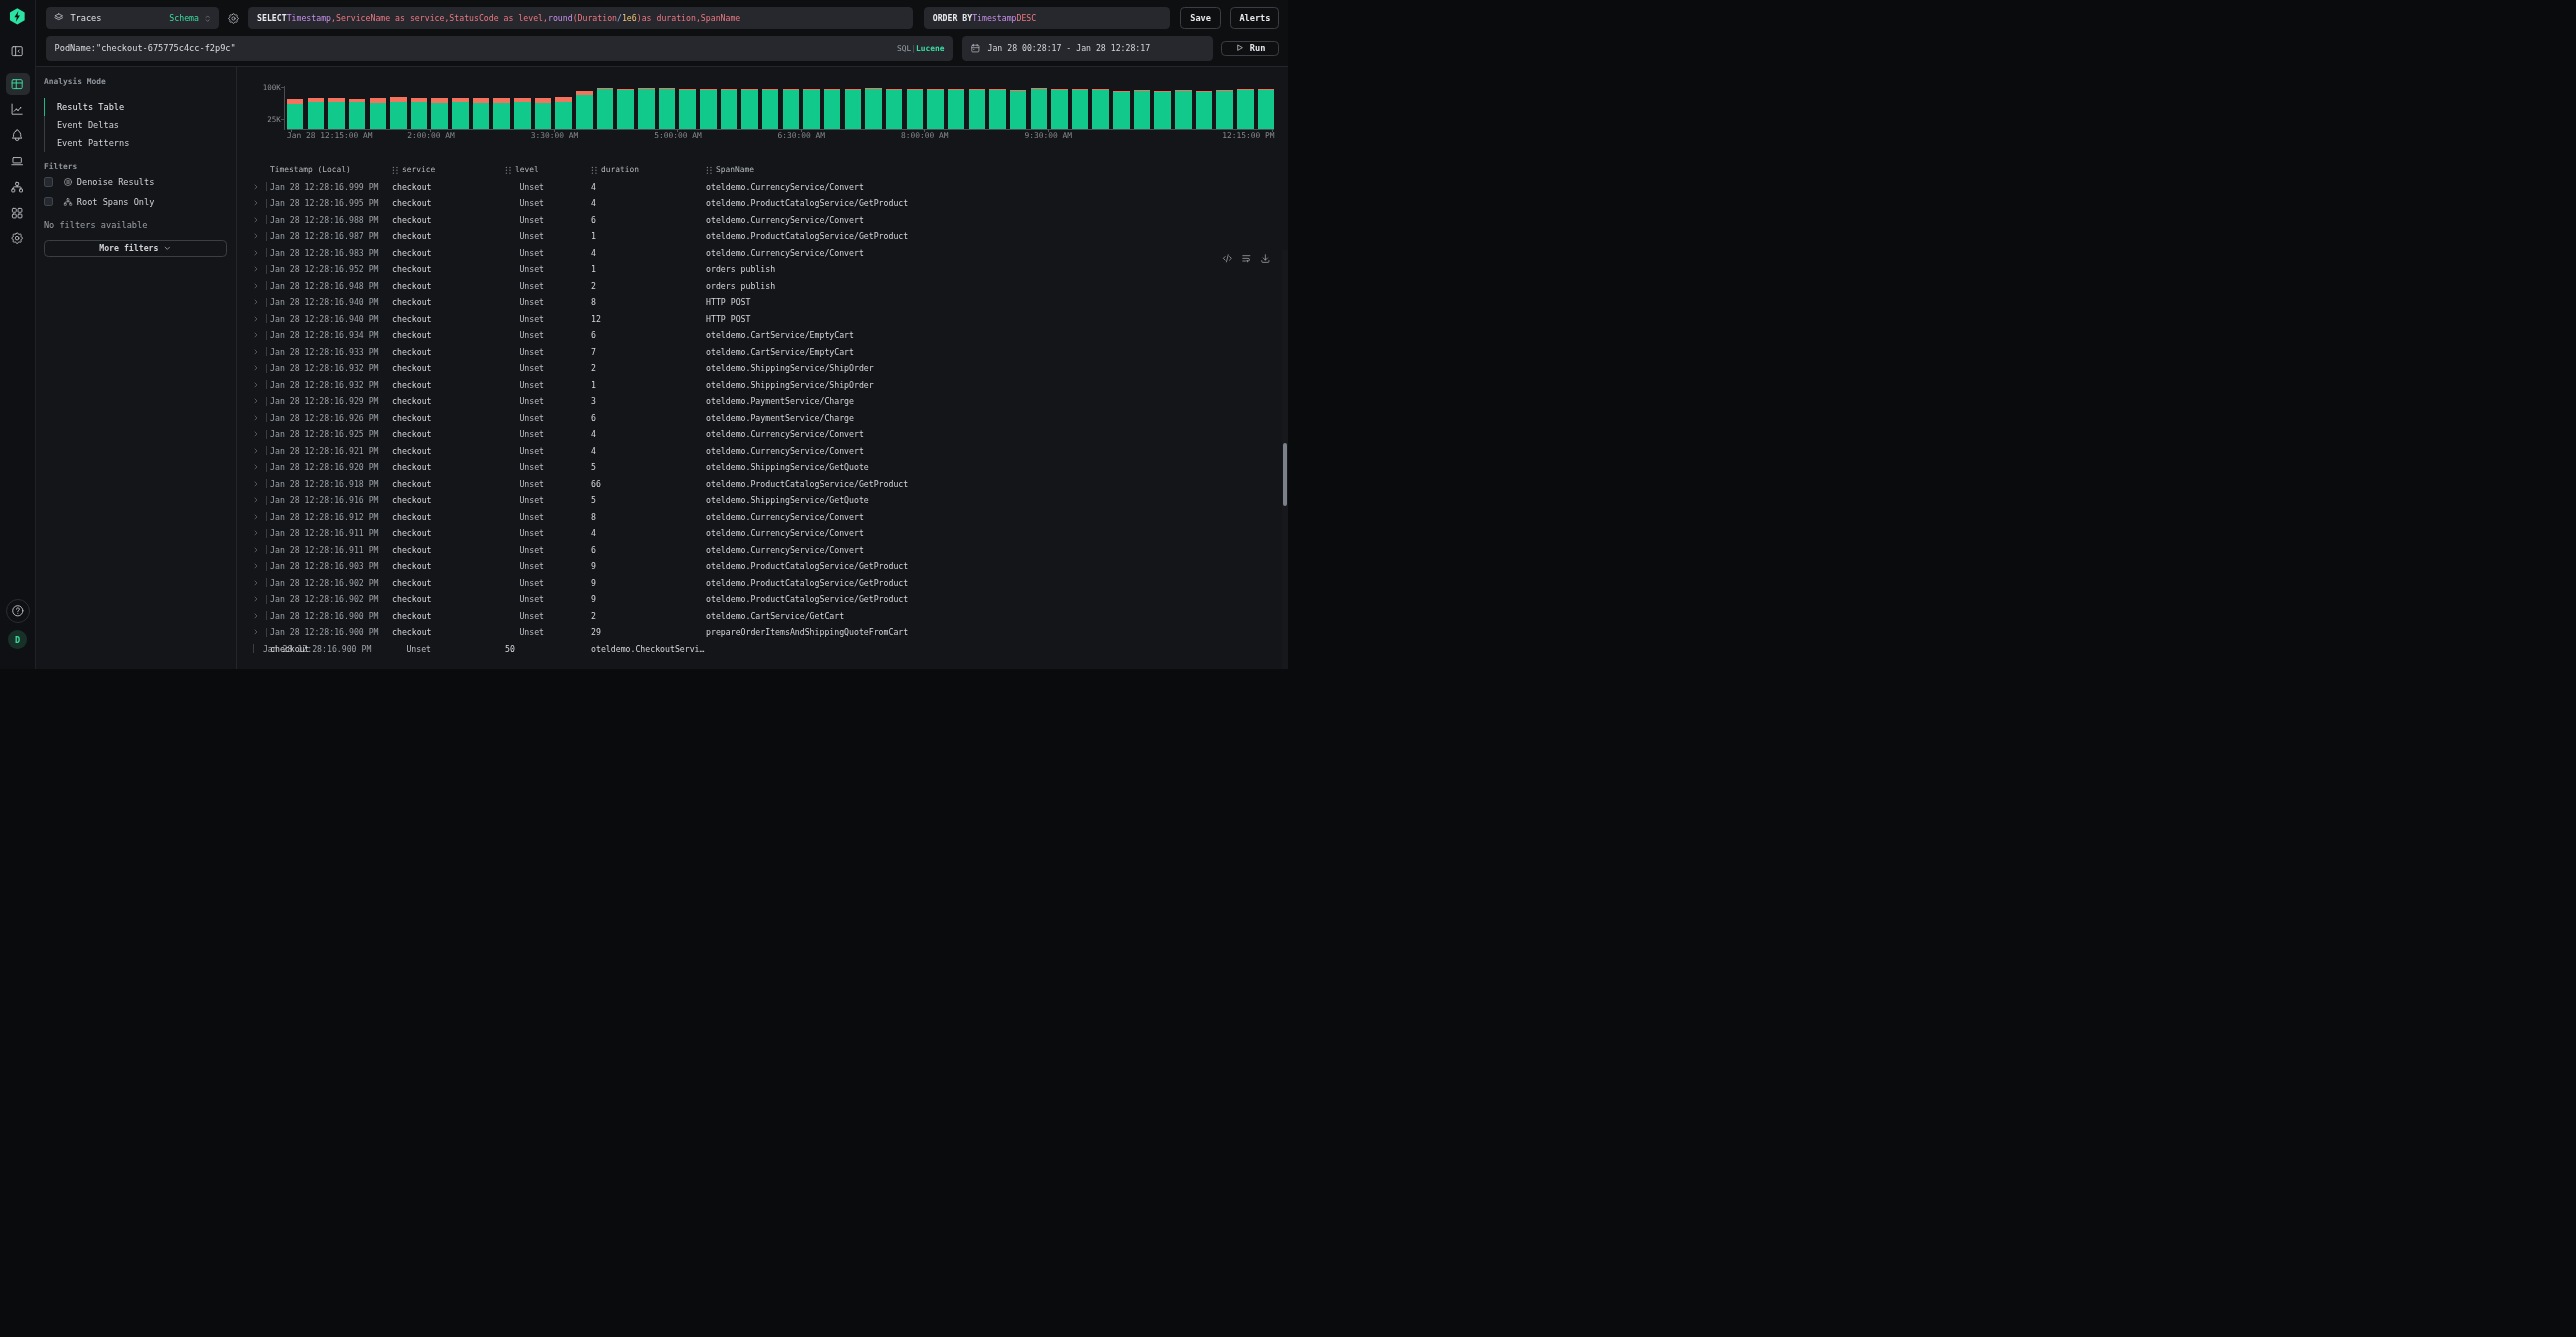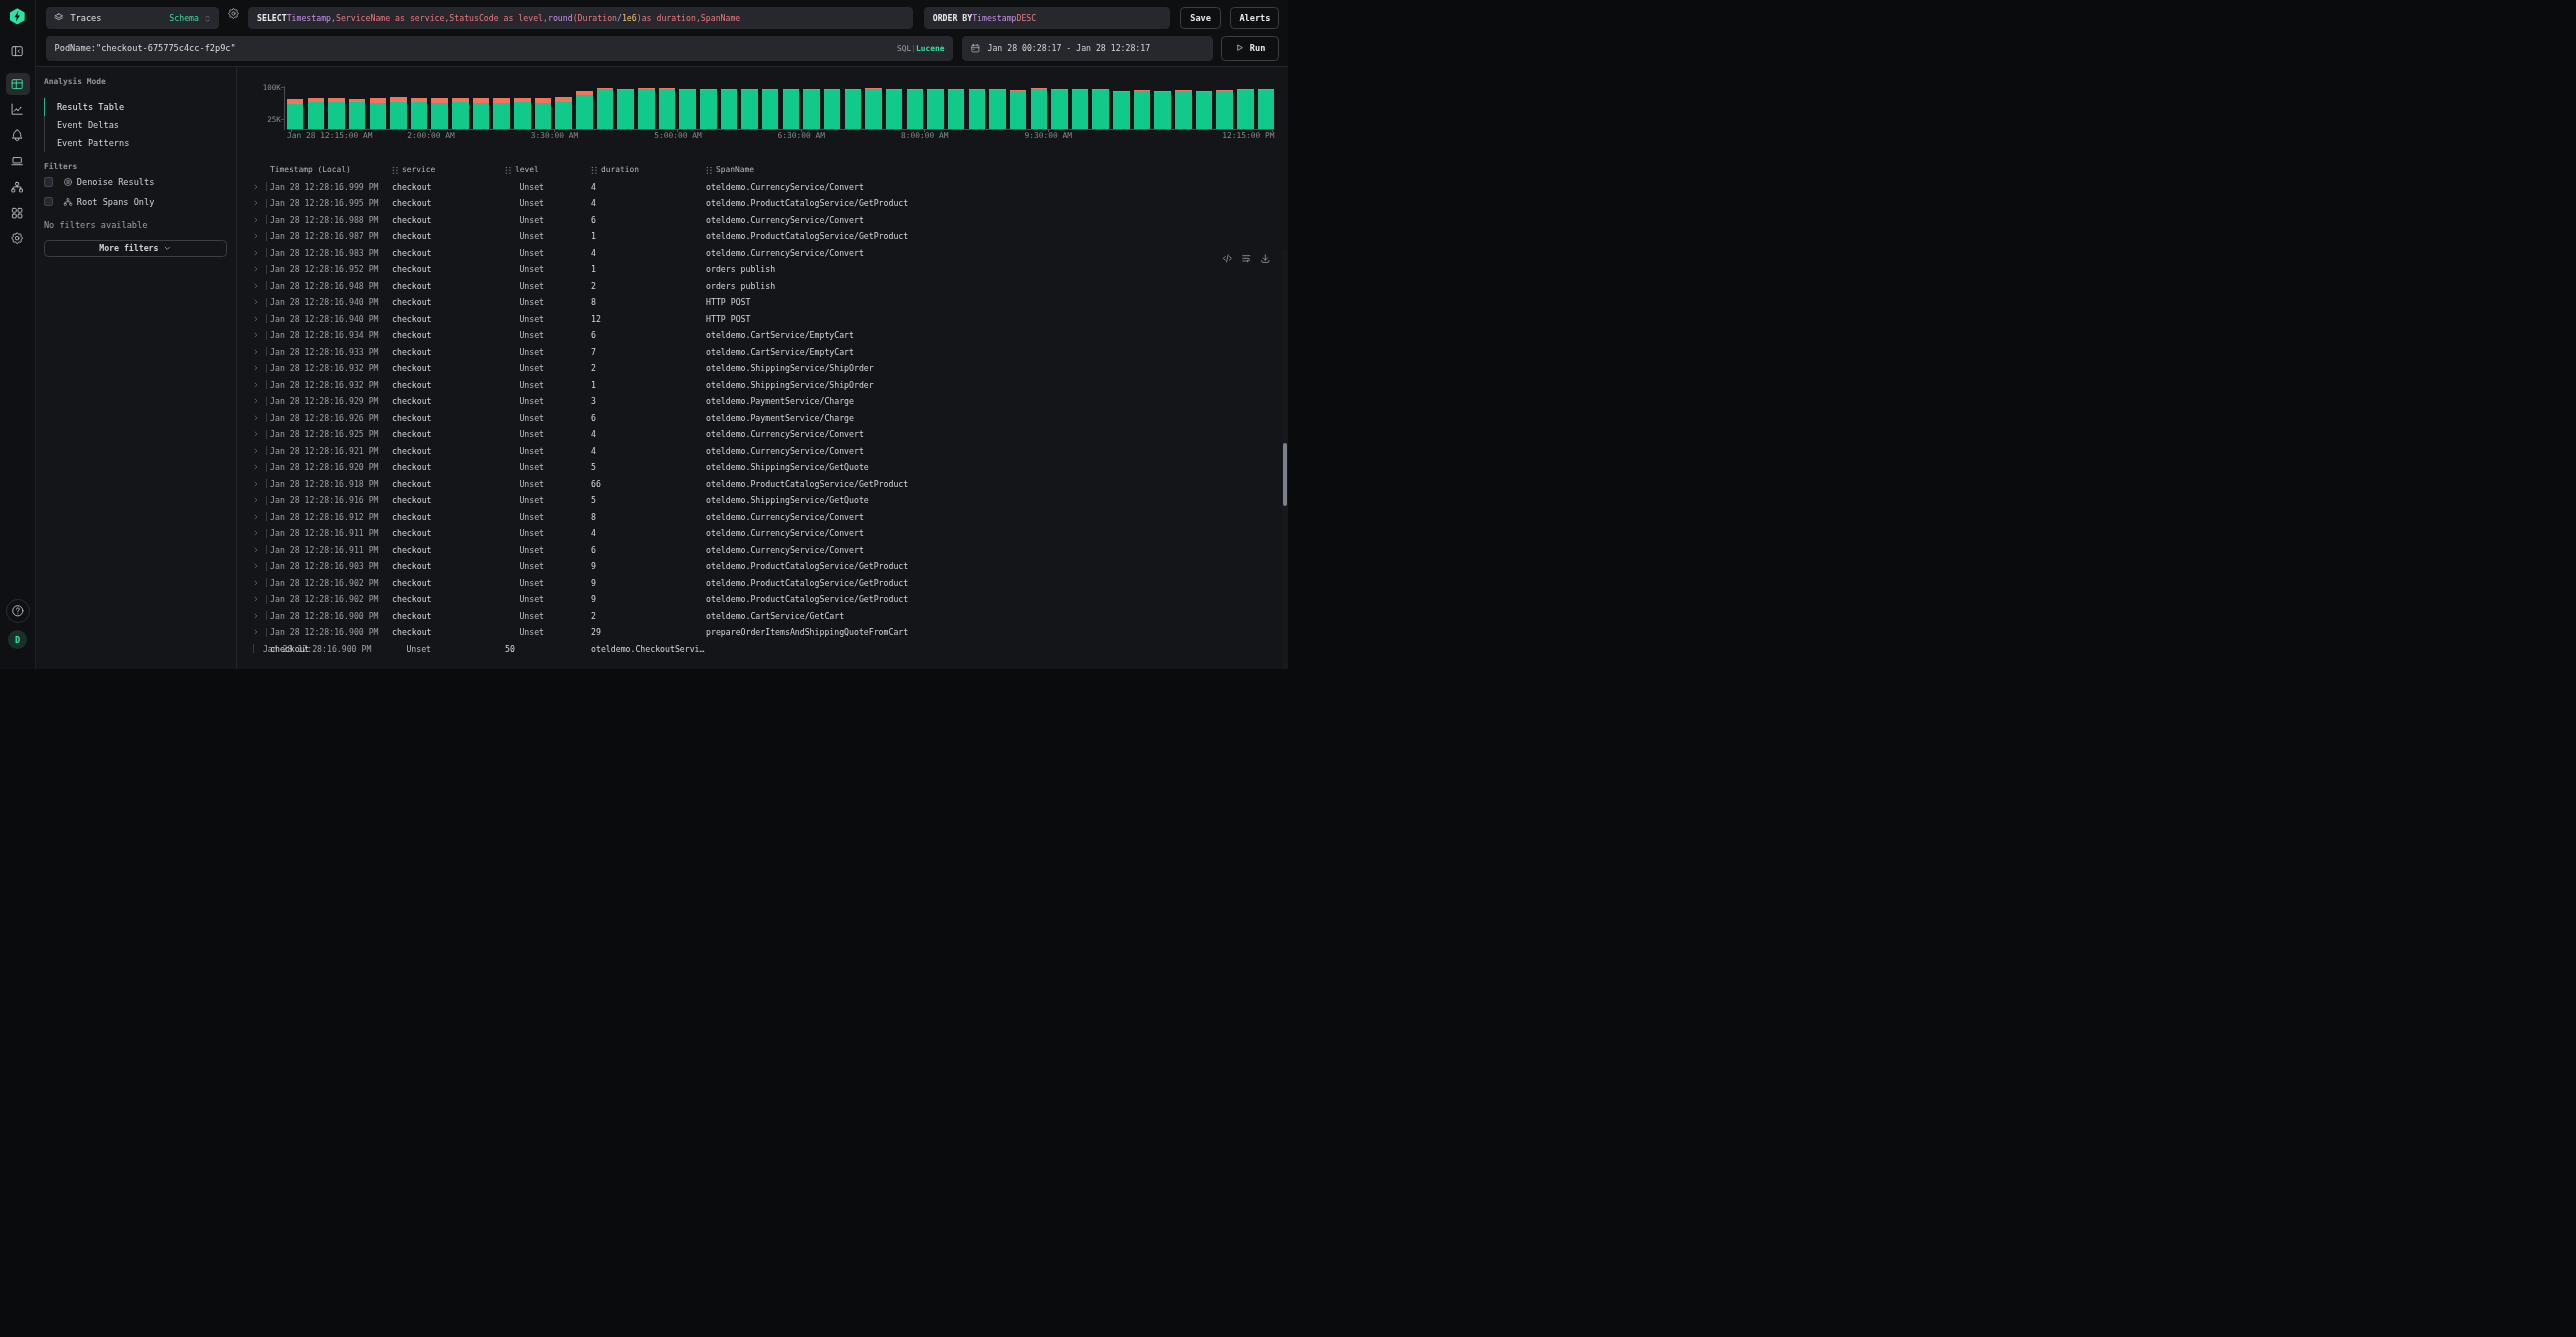"Traces" .tb-row { align-items: none -> center }
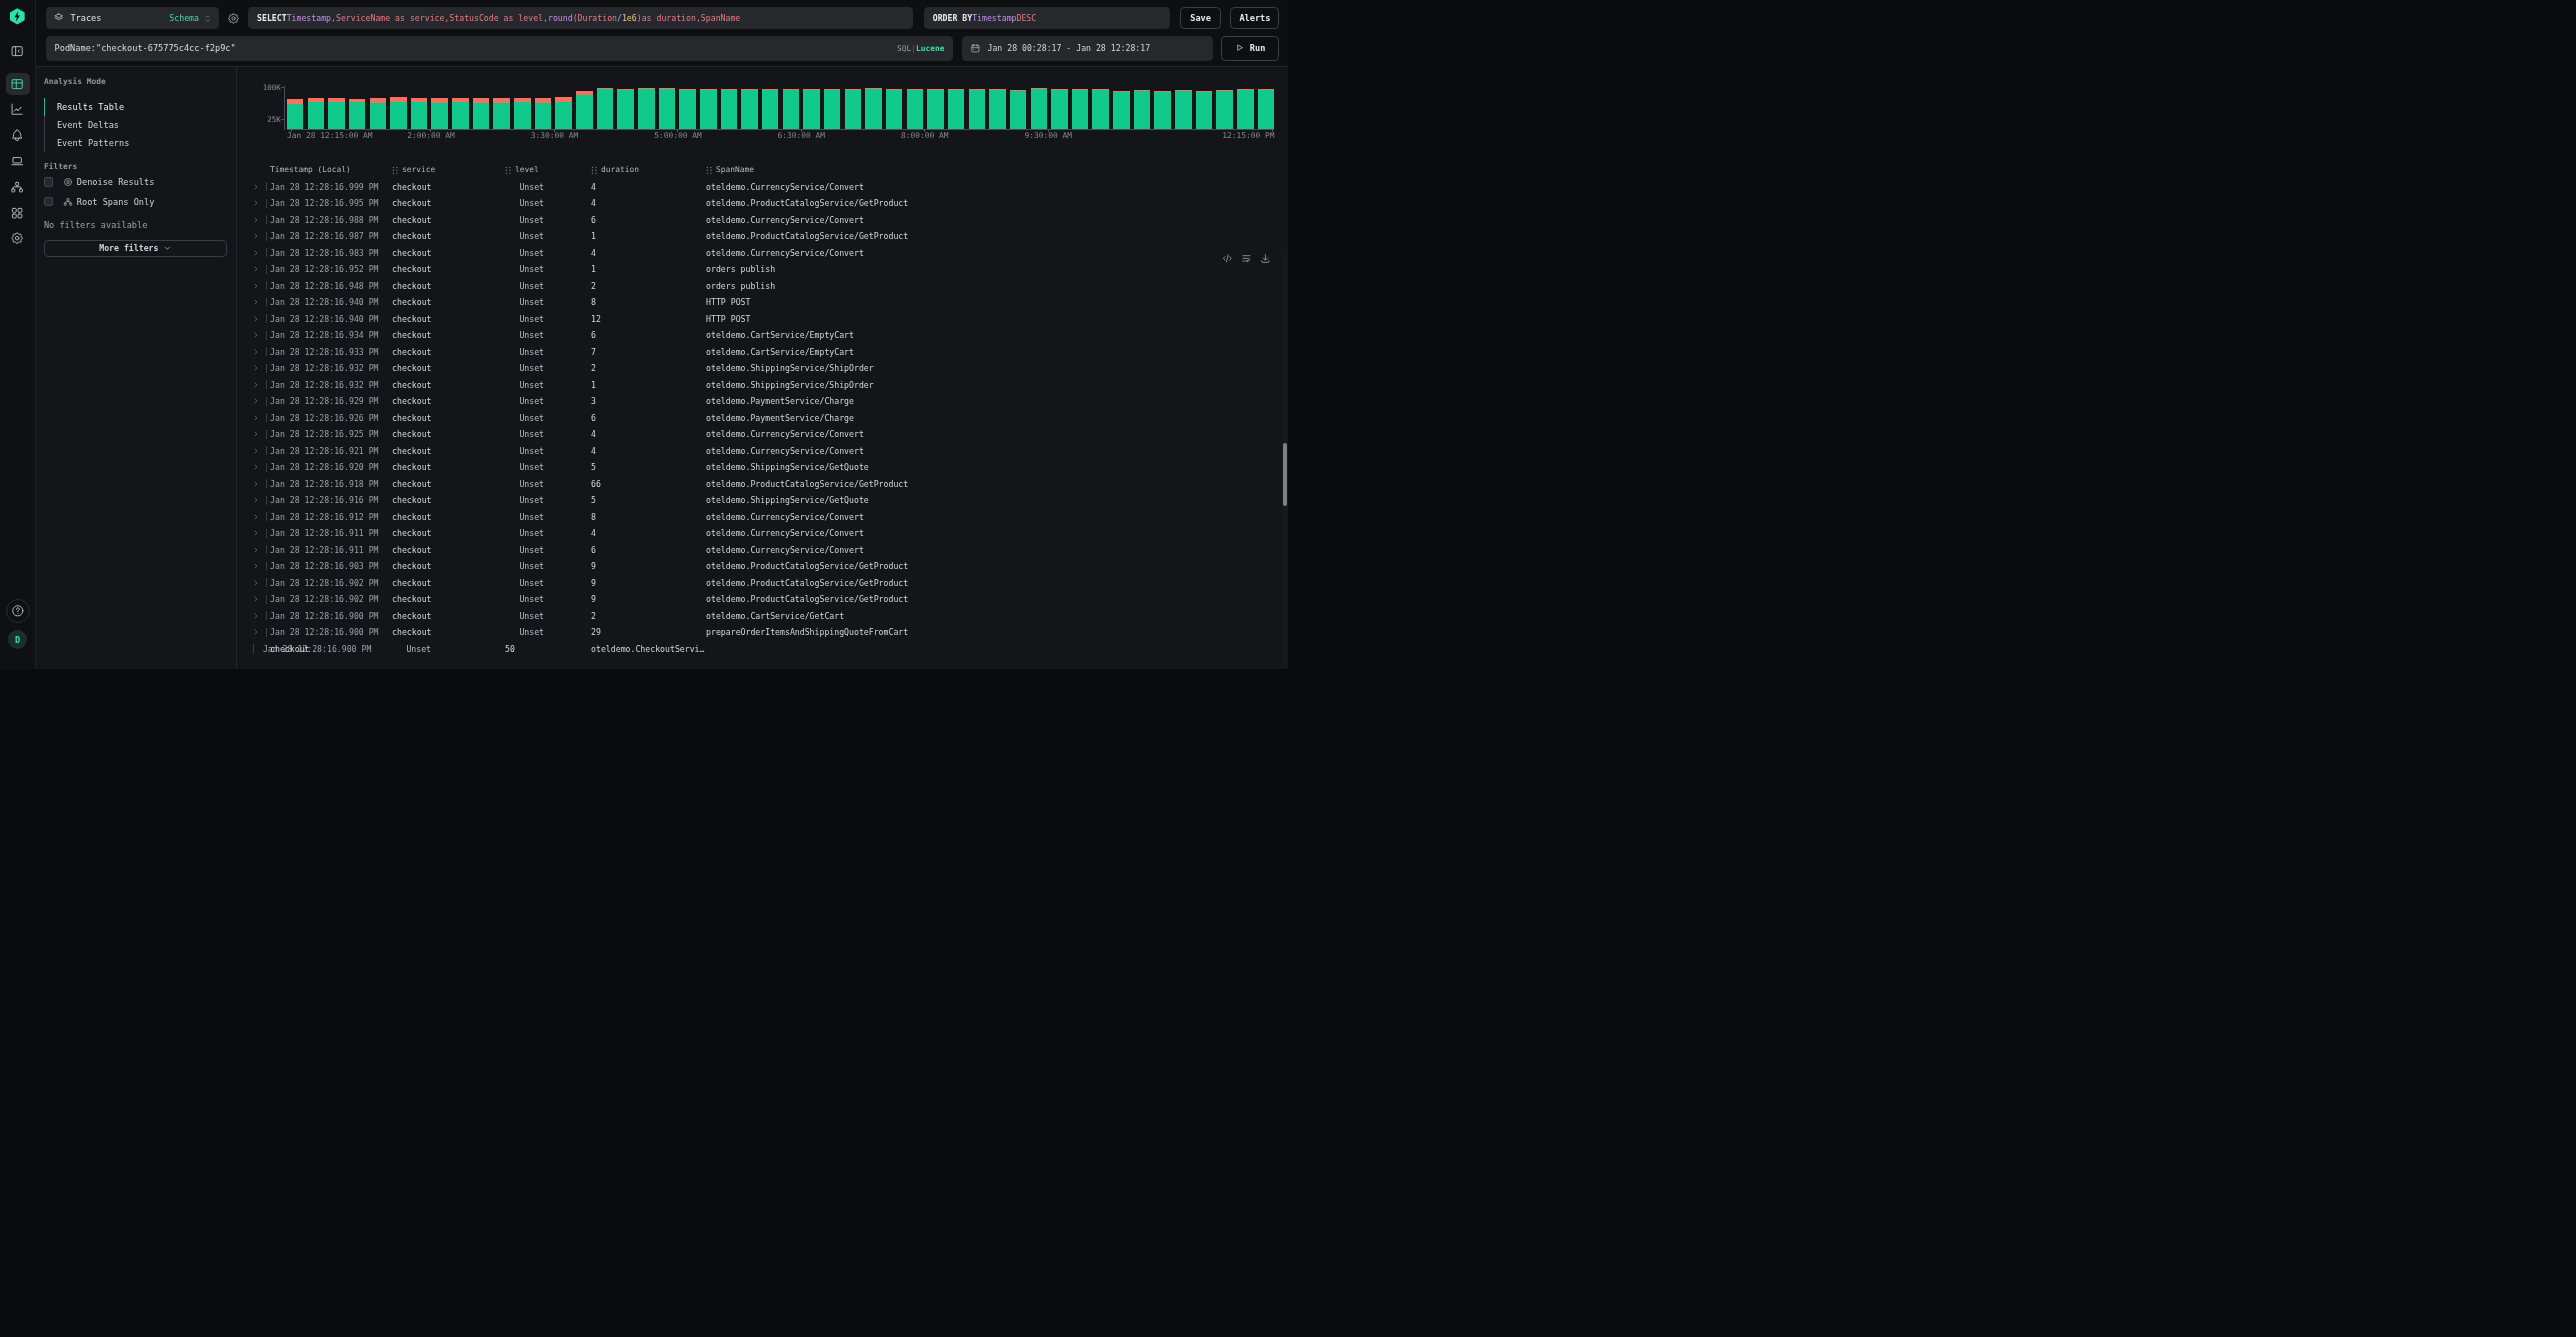"Run" .run-btn { height: 25px -> 15px }
